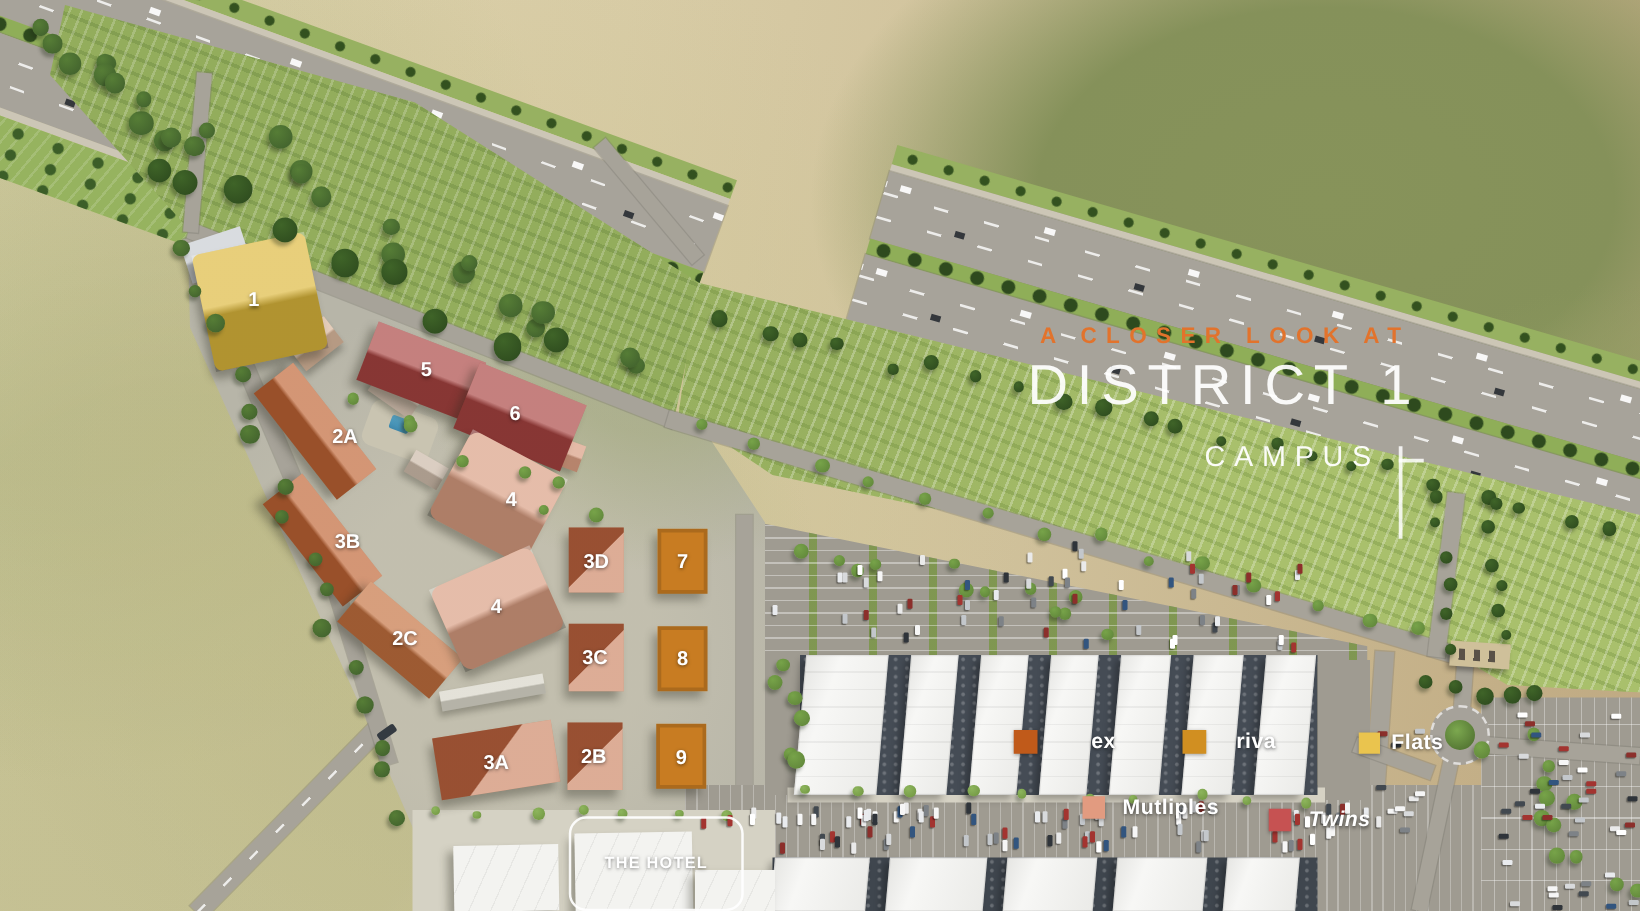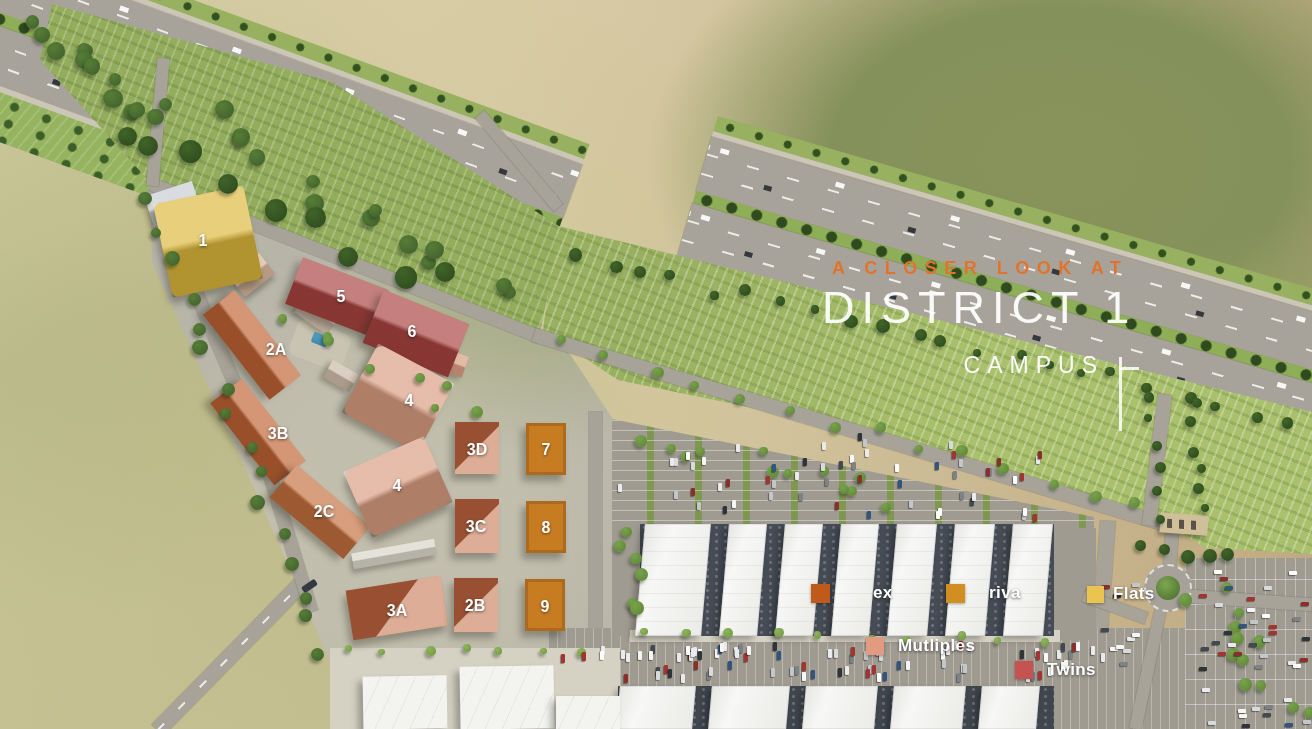"Twins" div.legend-item { font-style: none -> italic; top: 660px -> 646px }
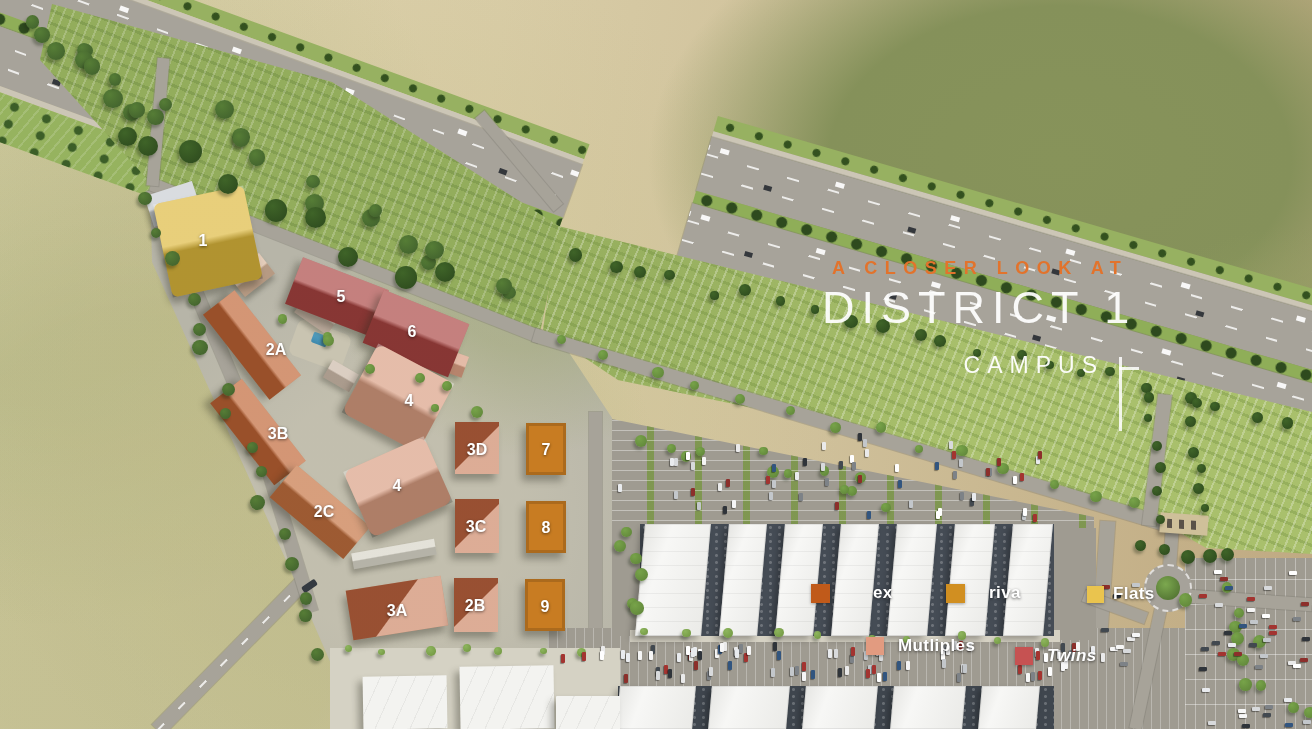"THE HOTEL" div.hotel-box { html: none -> <div> <span>THE HOTEL</span> </div> }
